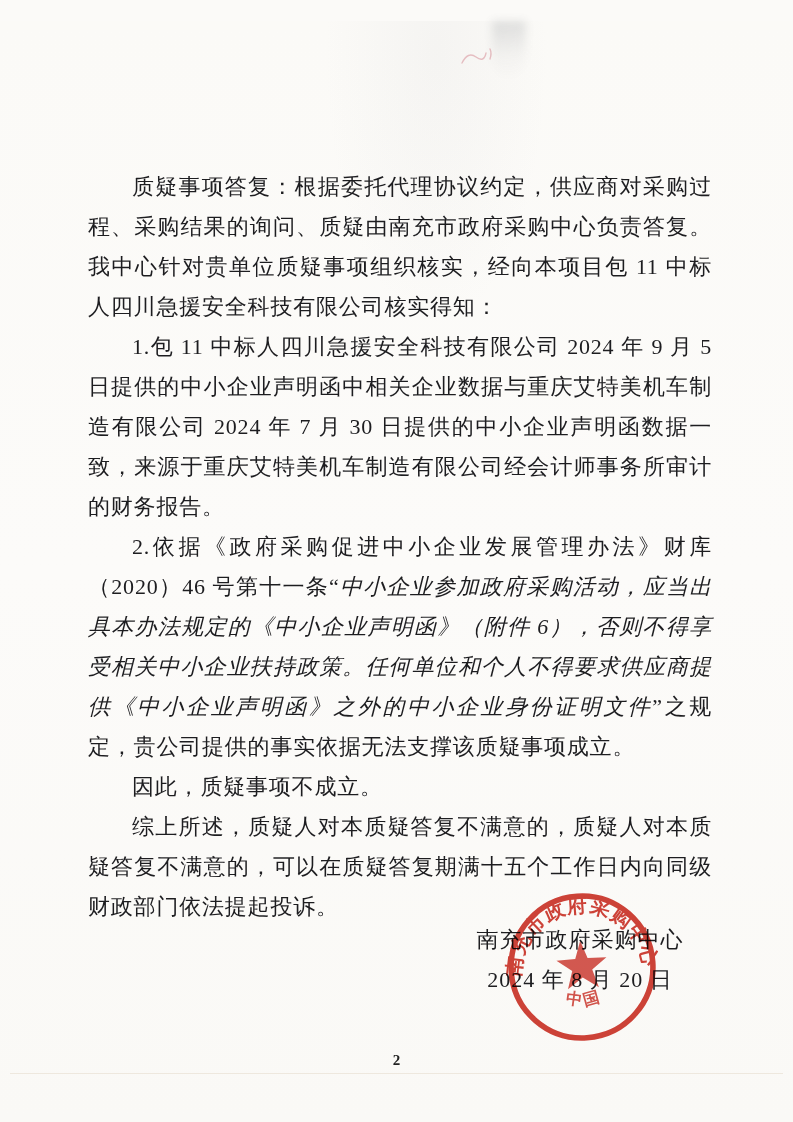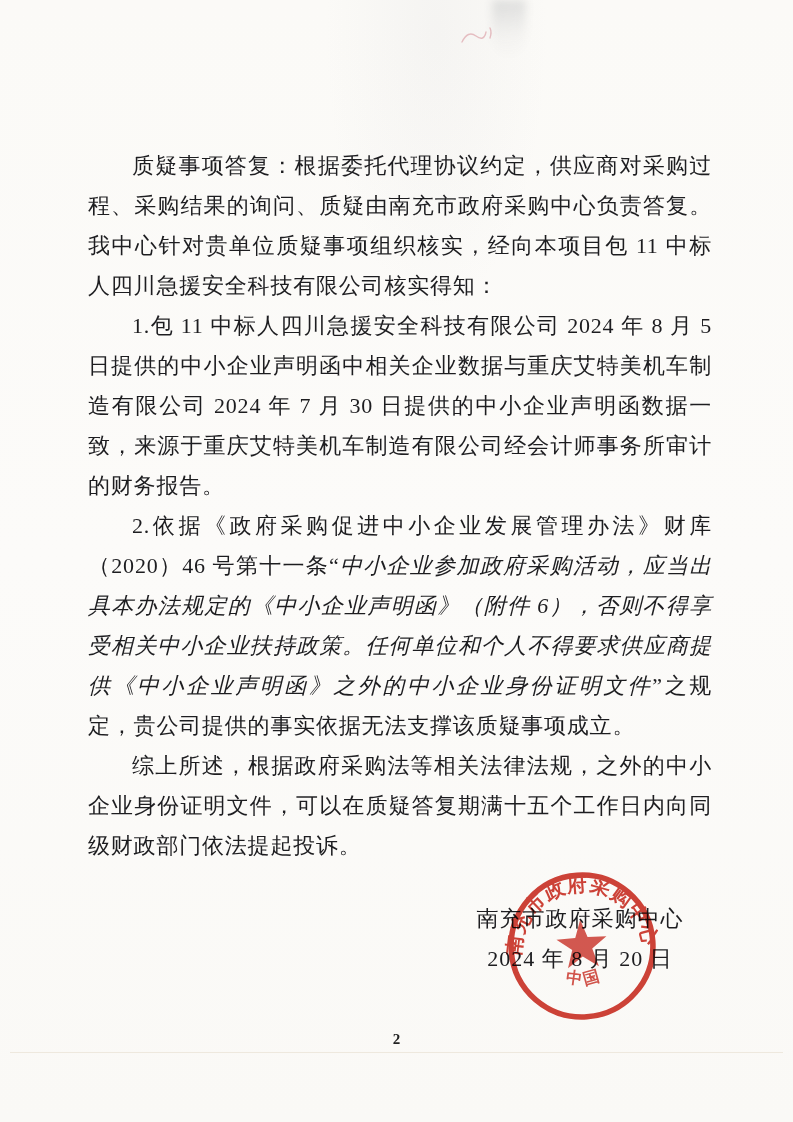"质疑事项答复：根据委托代理协议约定，供应商对采购过程、采购结果的询问、质疑由南充" .paper { margin-top: none -> 21px }
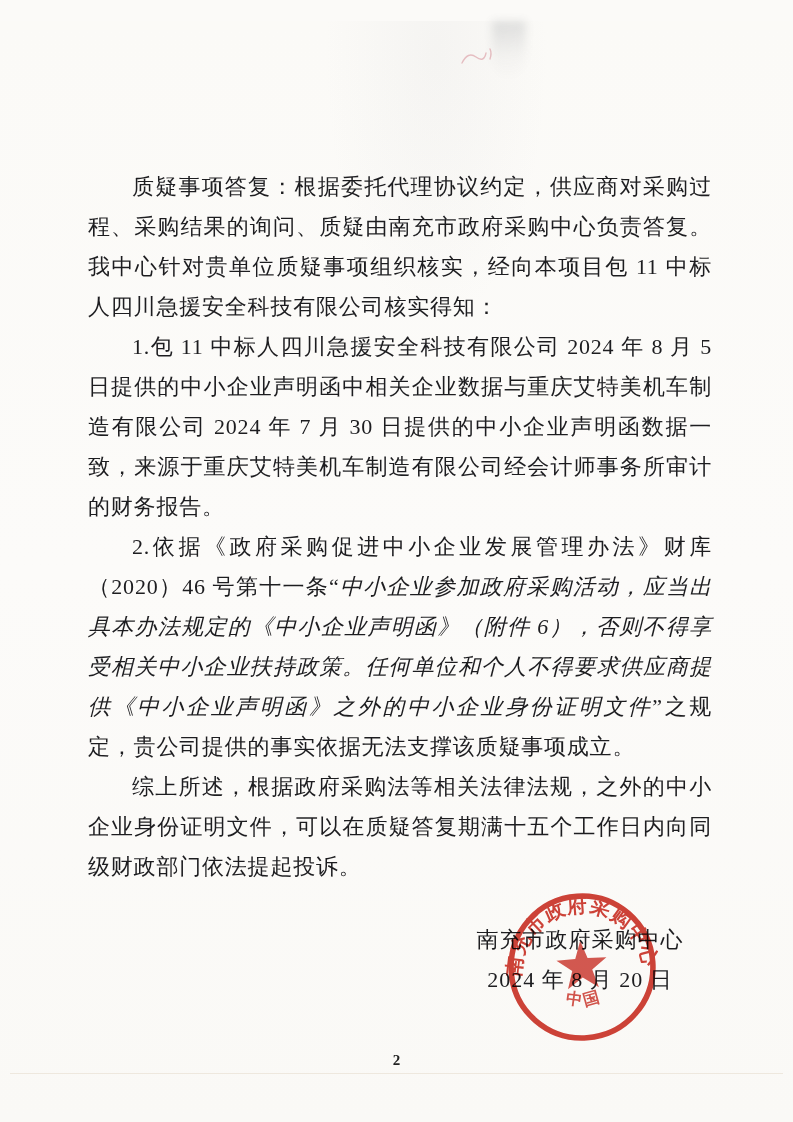"1.包 11 中标人四川急援安全科技有限公司 2024 年" p { text: 8 -> 9 }
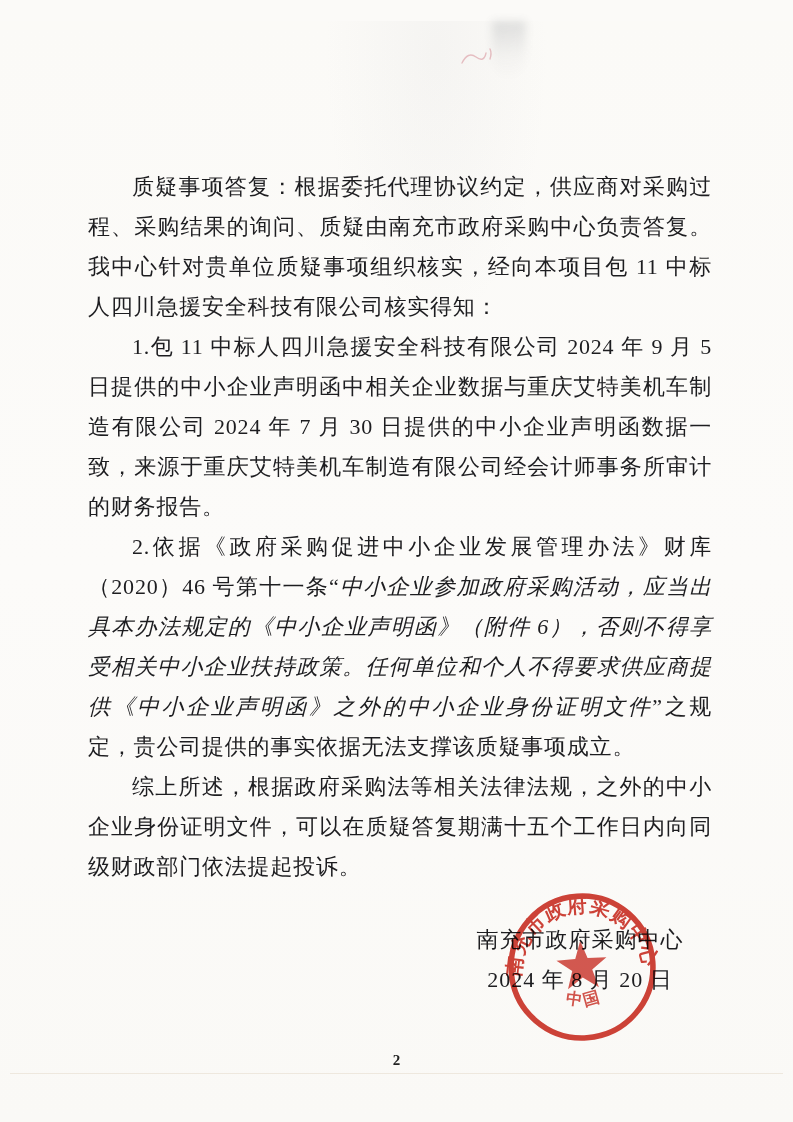"因此，质疑事项不成立。" p { html: none -> <p>因此，质疑事项不成立。</p> }
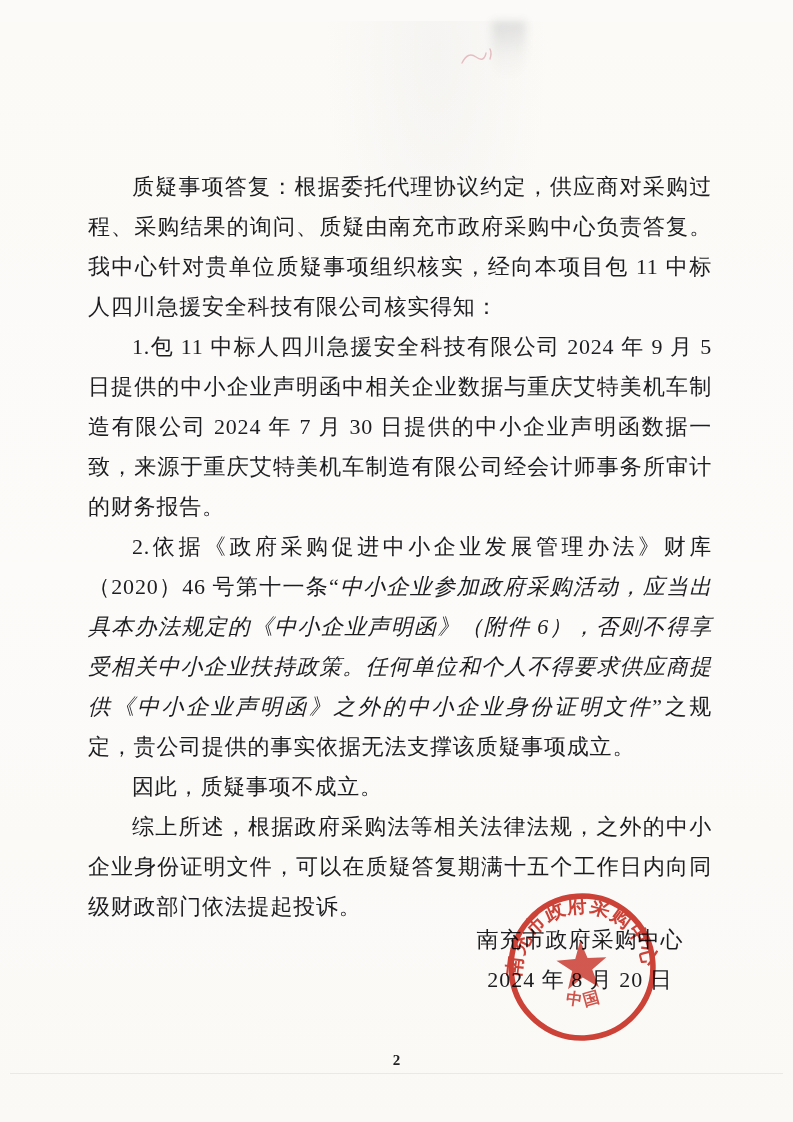"综上所述，根据政府采购法等相关法律法规，之外的中小企业身份证明文件，可以在质疑答" p { text: 根据政府采购法等相关法律法规，之外的中小企业身份证明文件 -> 质疑人对本质疑答复不满意的，质疑人对本质疑答复不满意的 }
